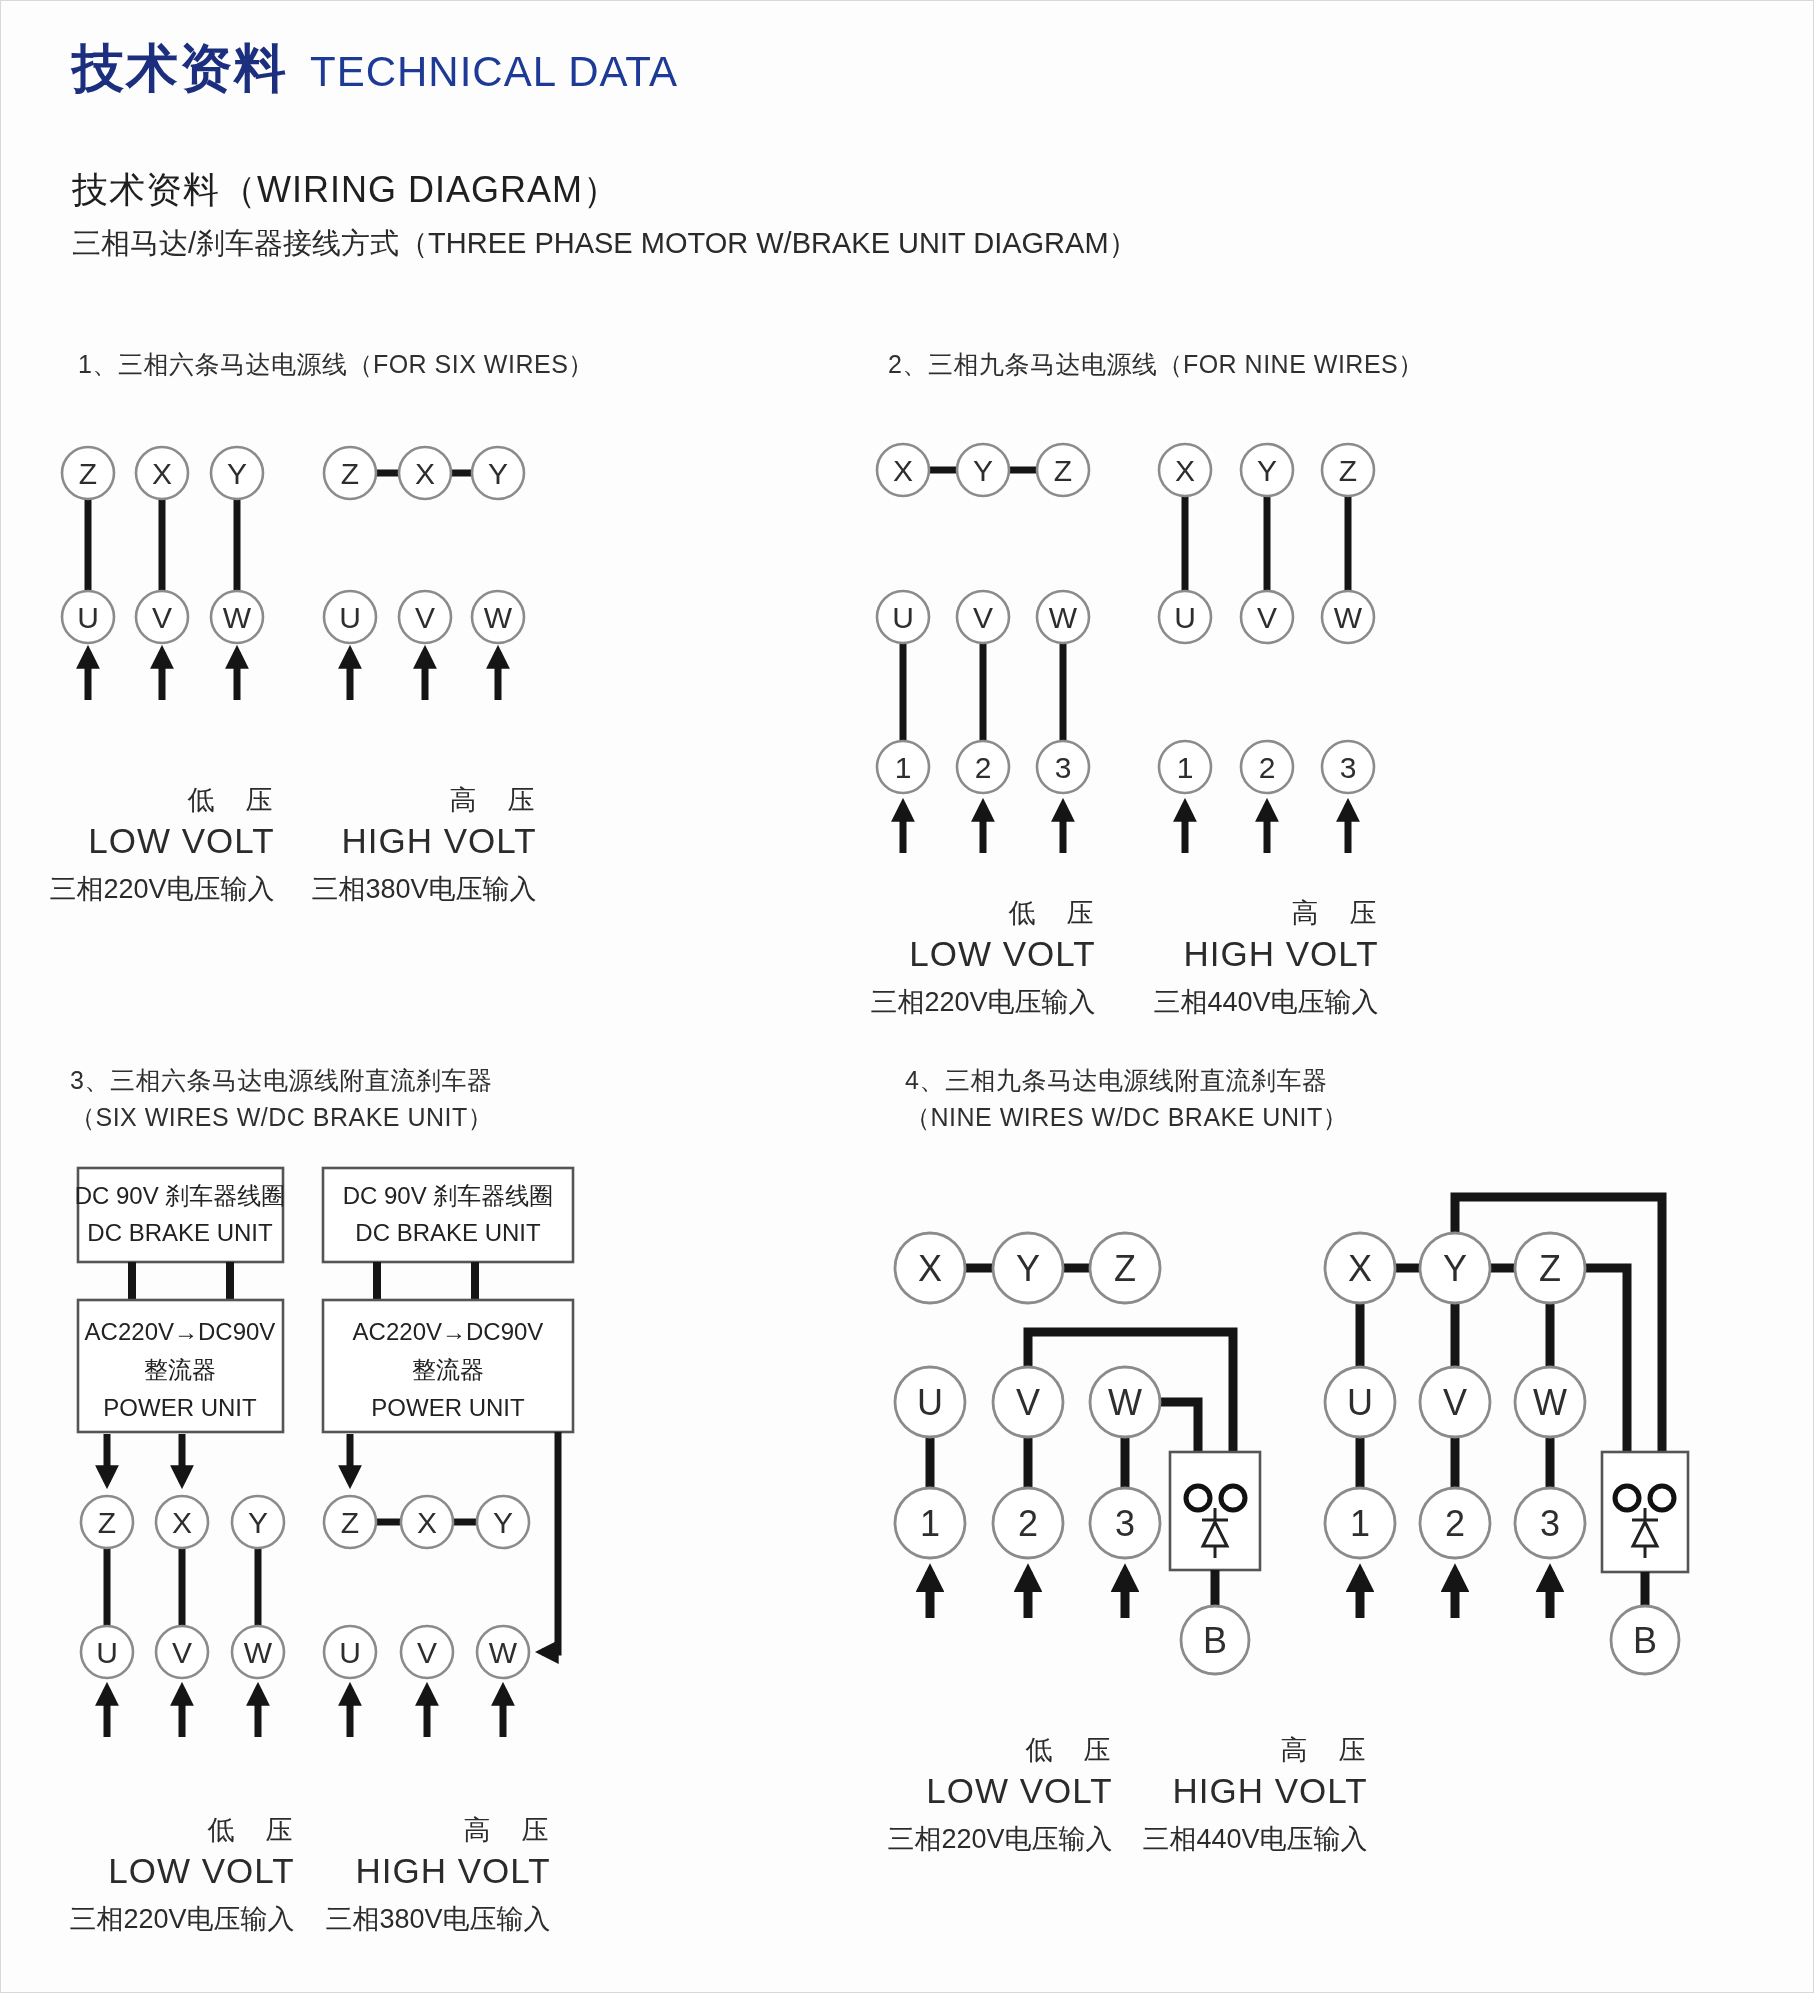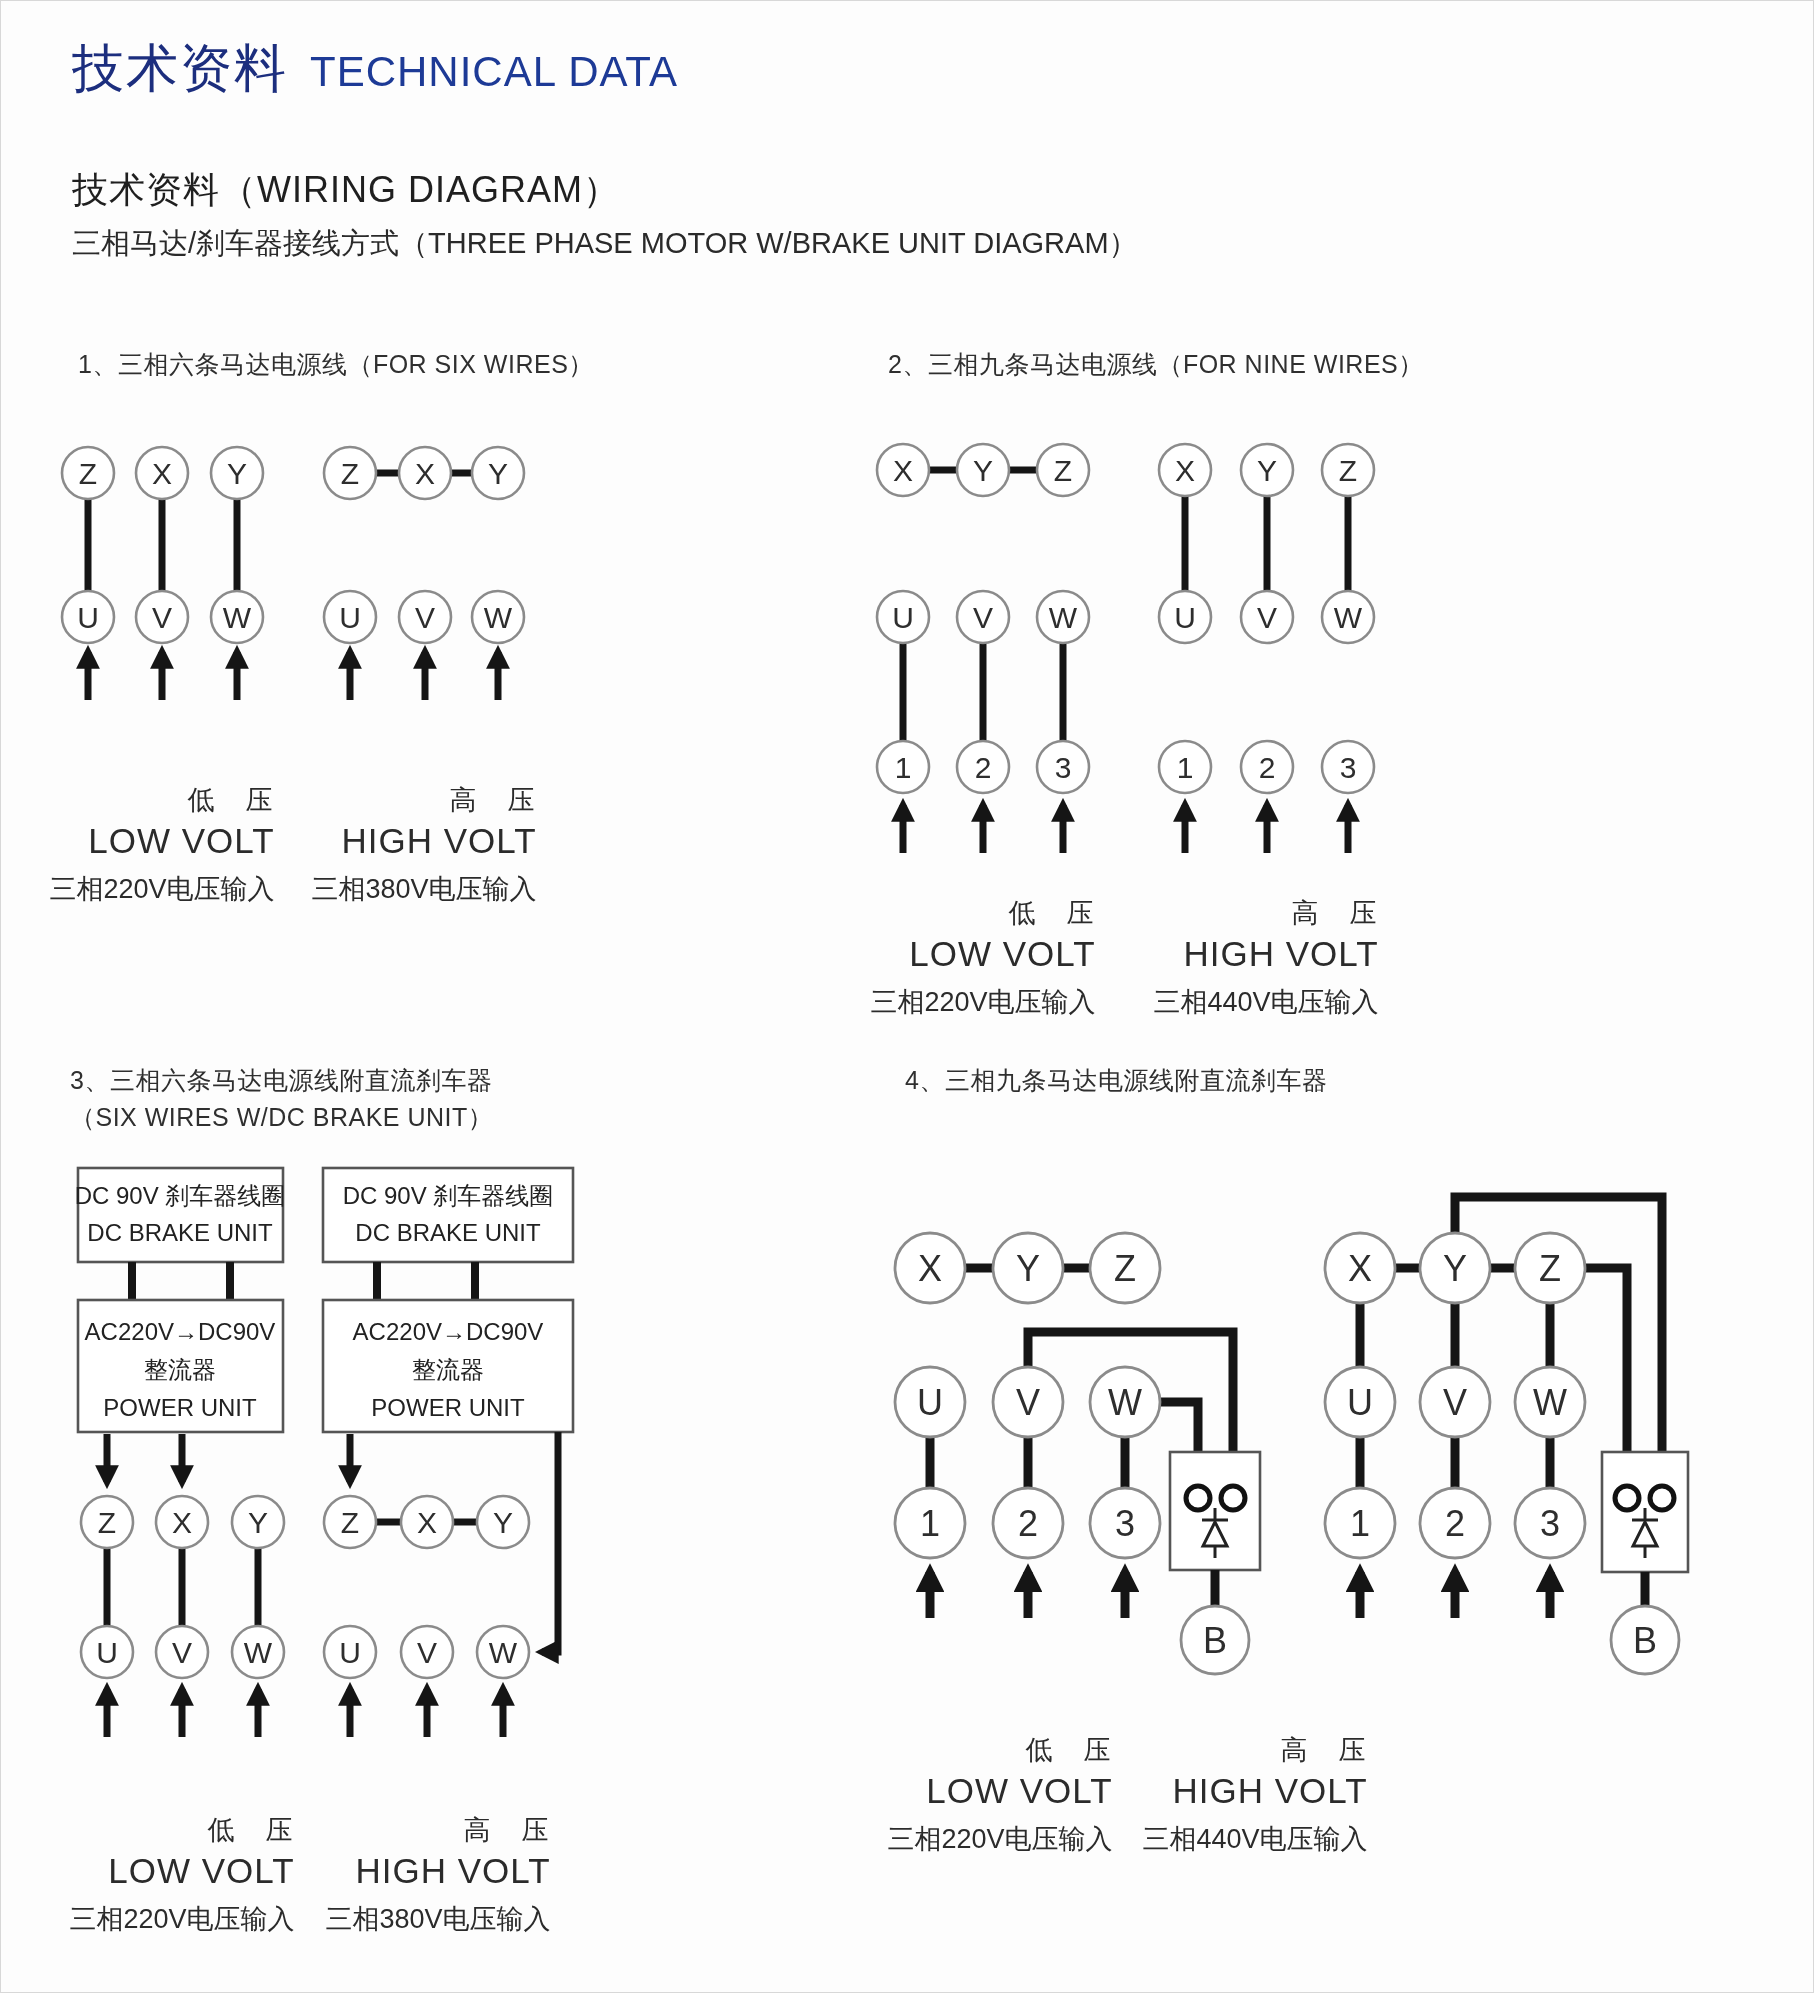"技术资料" .t-zh { font-weight: normal -> bold }
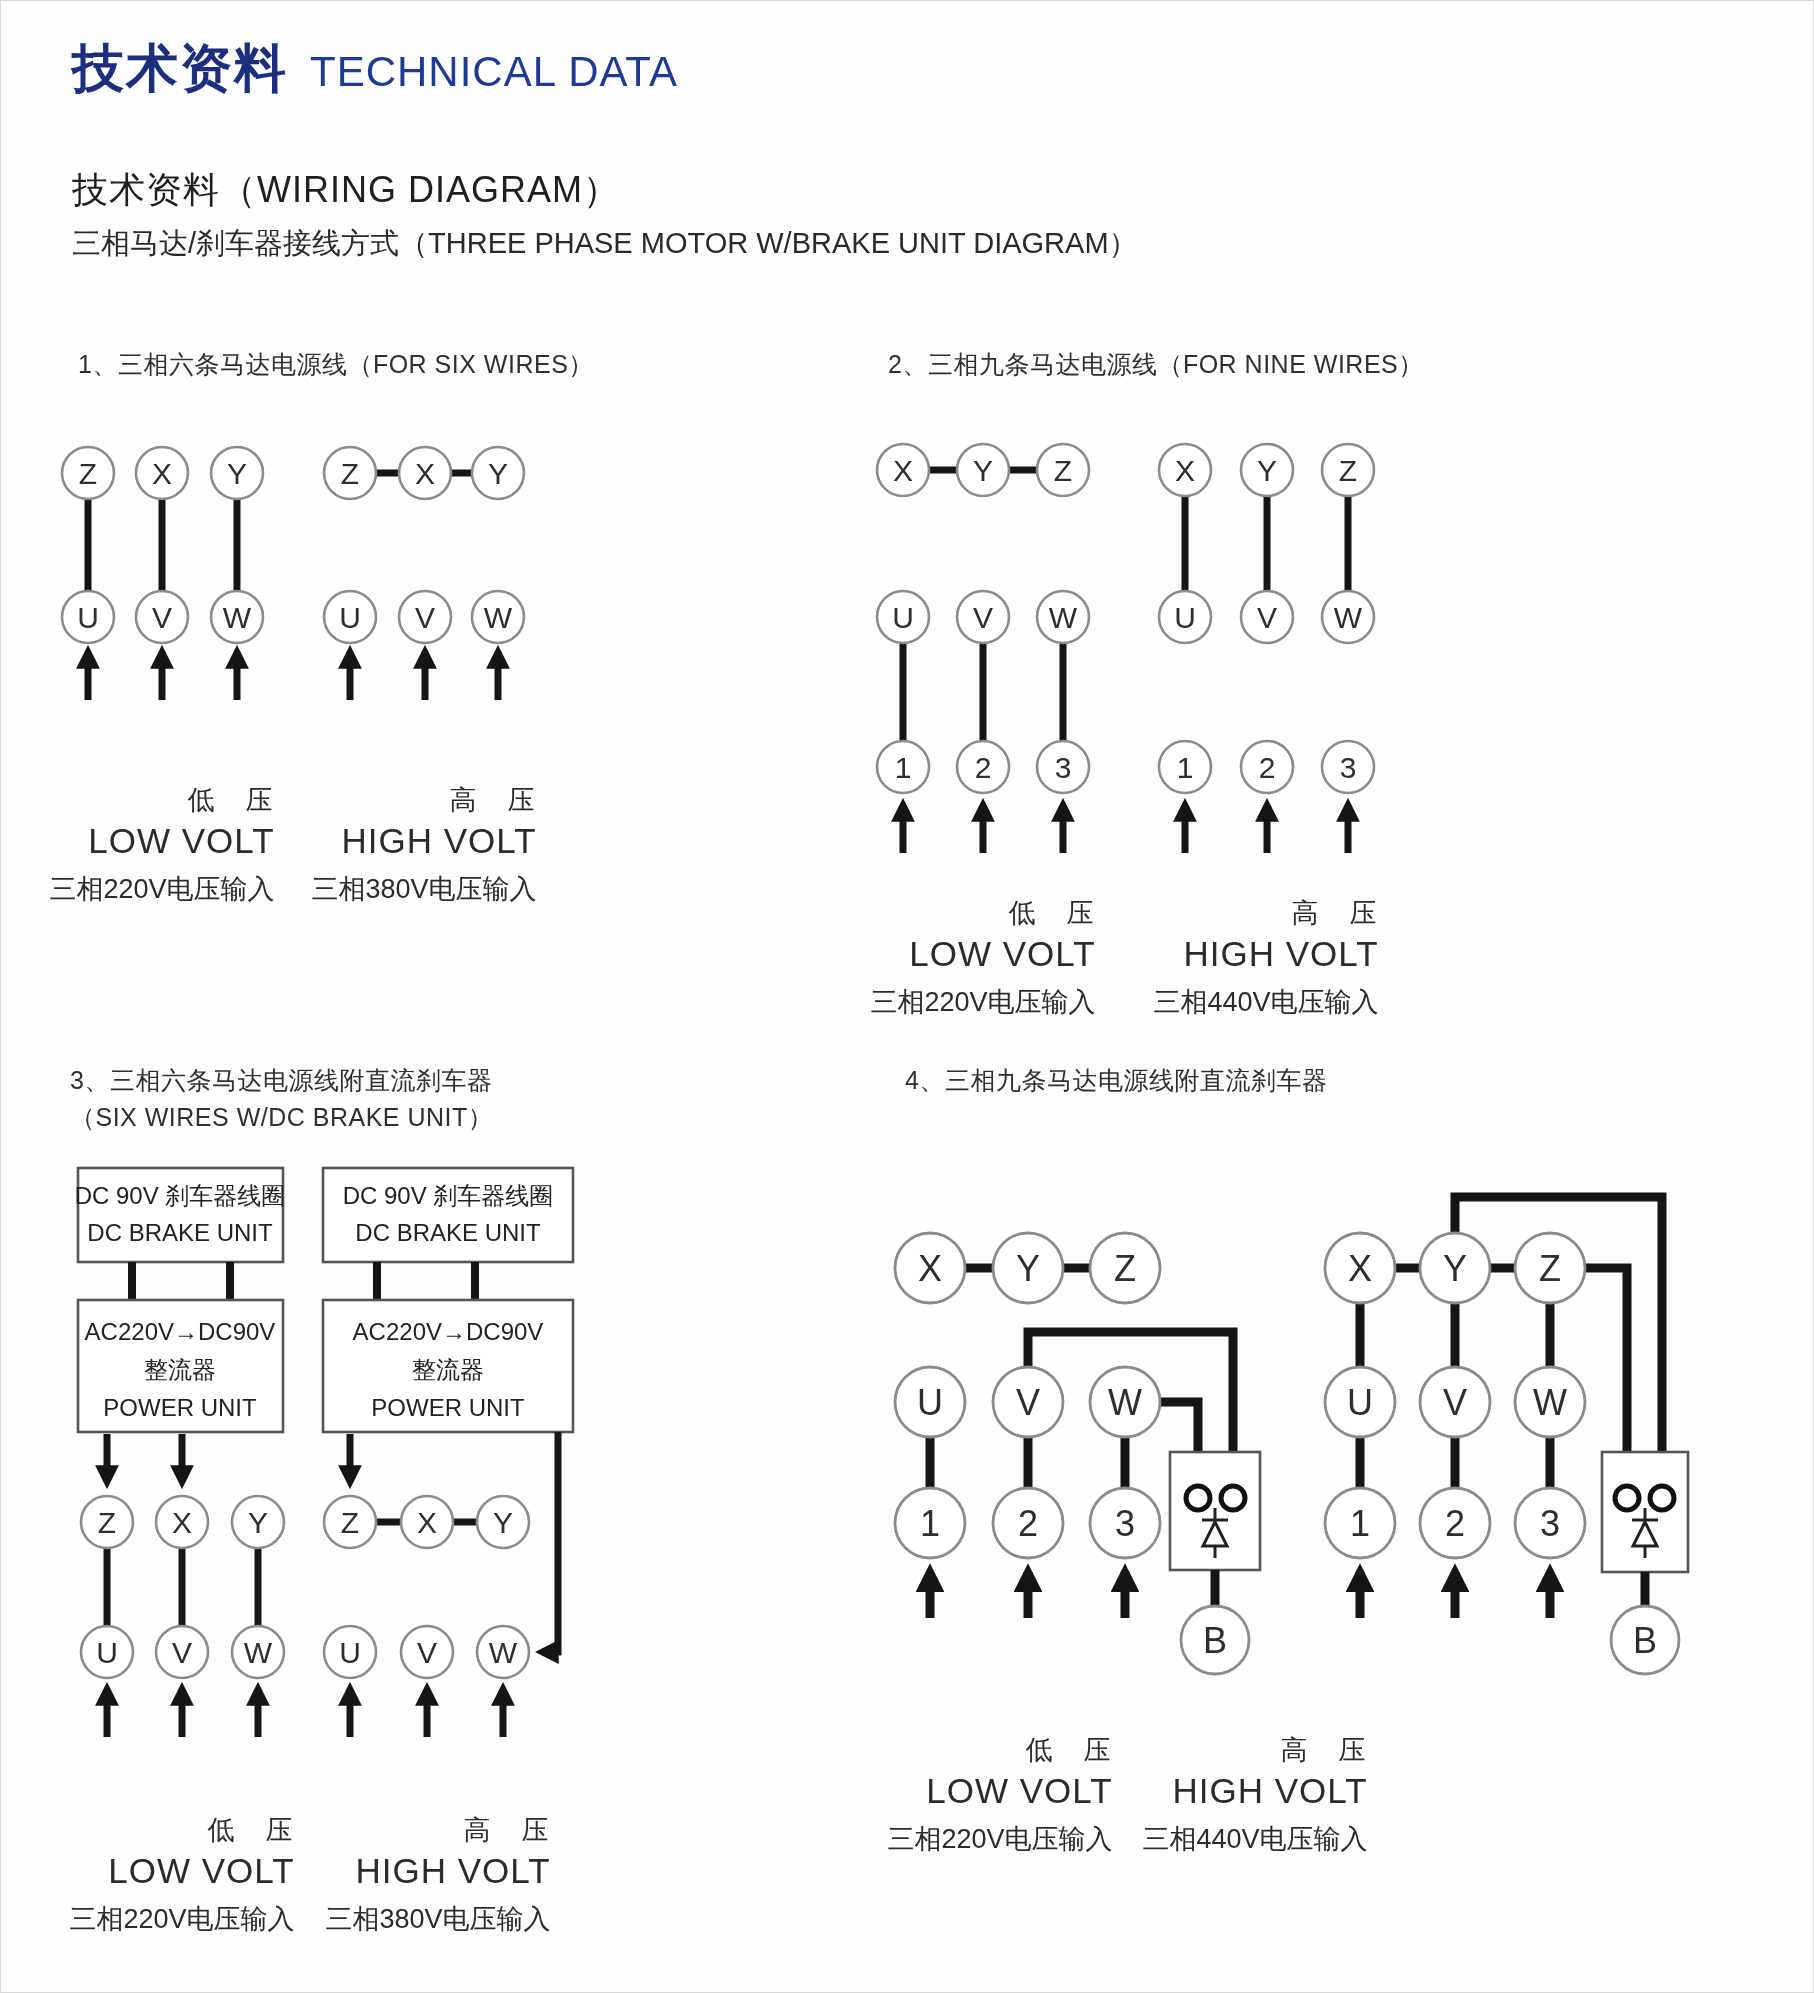"（NINE WIRES W/DC BRAKE UNIT）" div { html: none -> <div>（NINE WIRES W/DC BRAKE UNIT）</div> }
